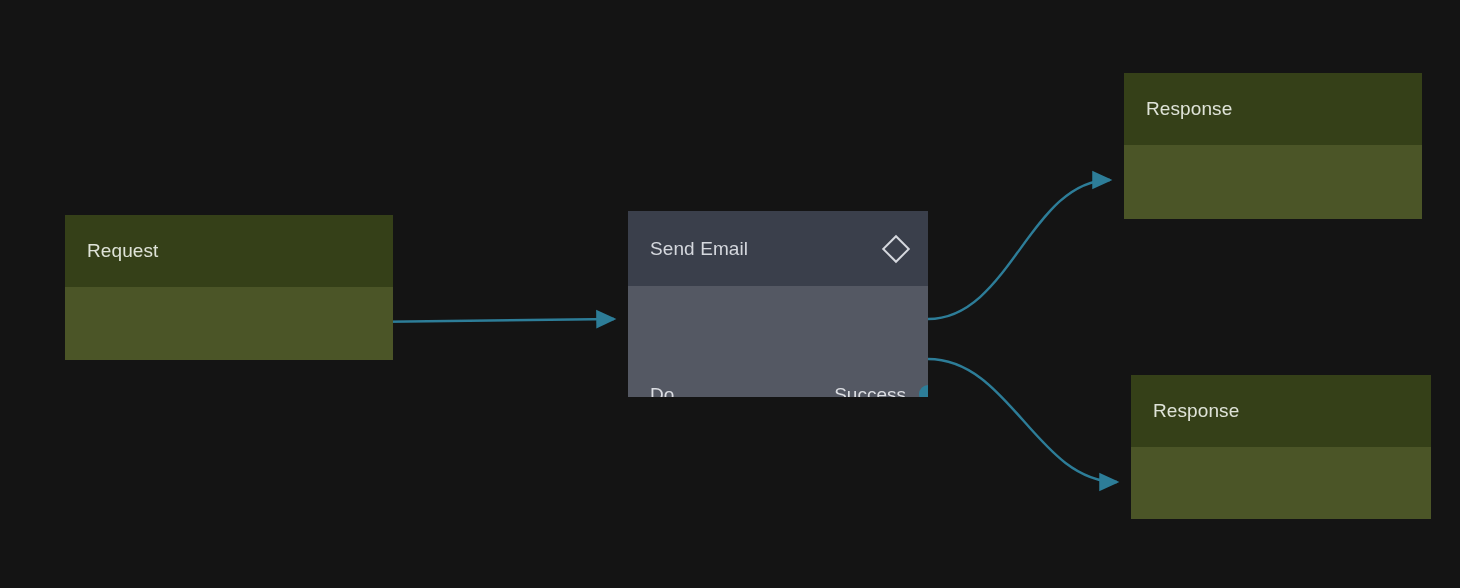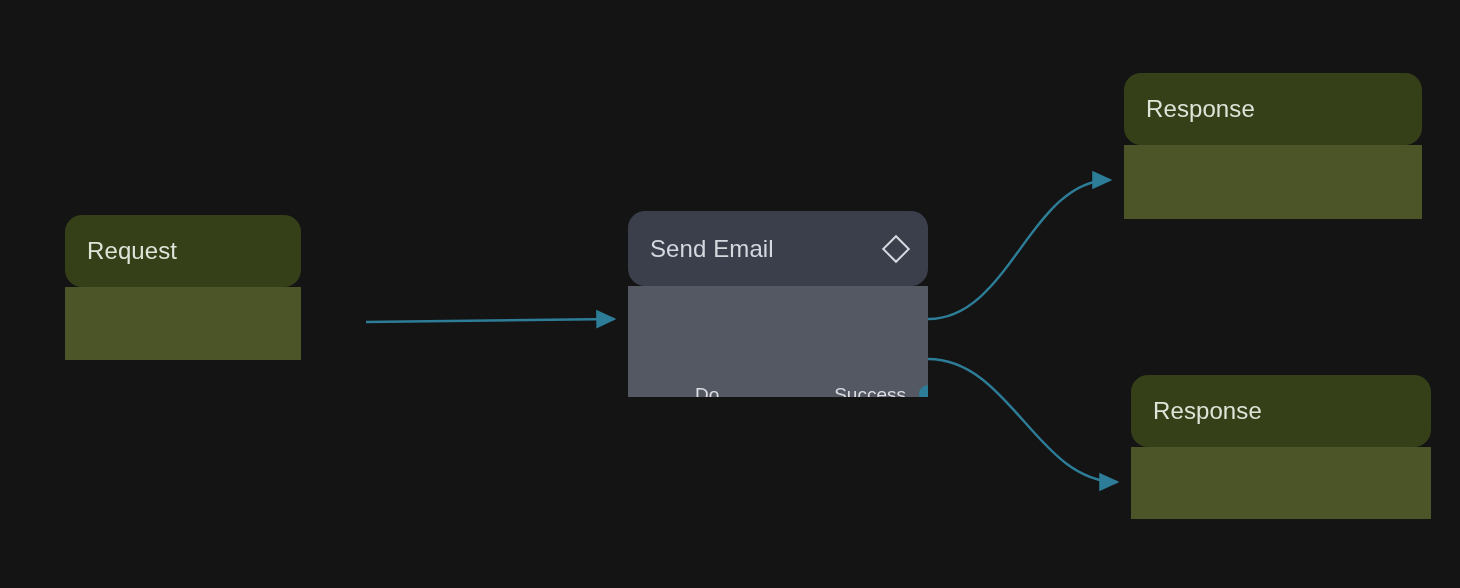"Response" .node-header { border-radius: 17px -> none; font-size: 24px -> 19px }
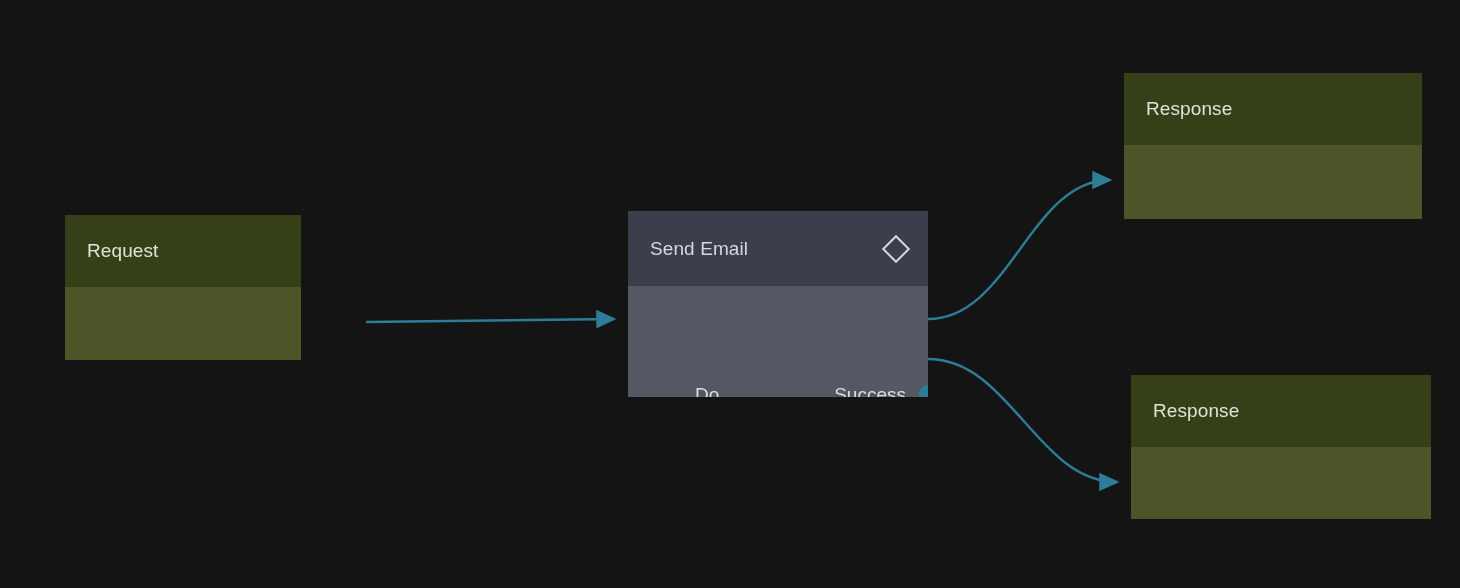"Request" div.node { width: 236px -> 328px }
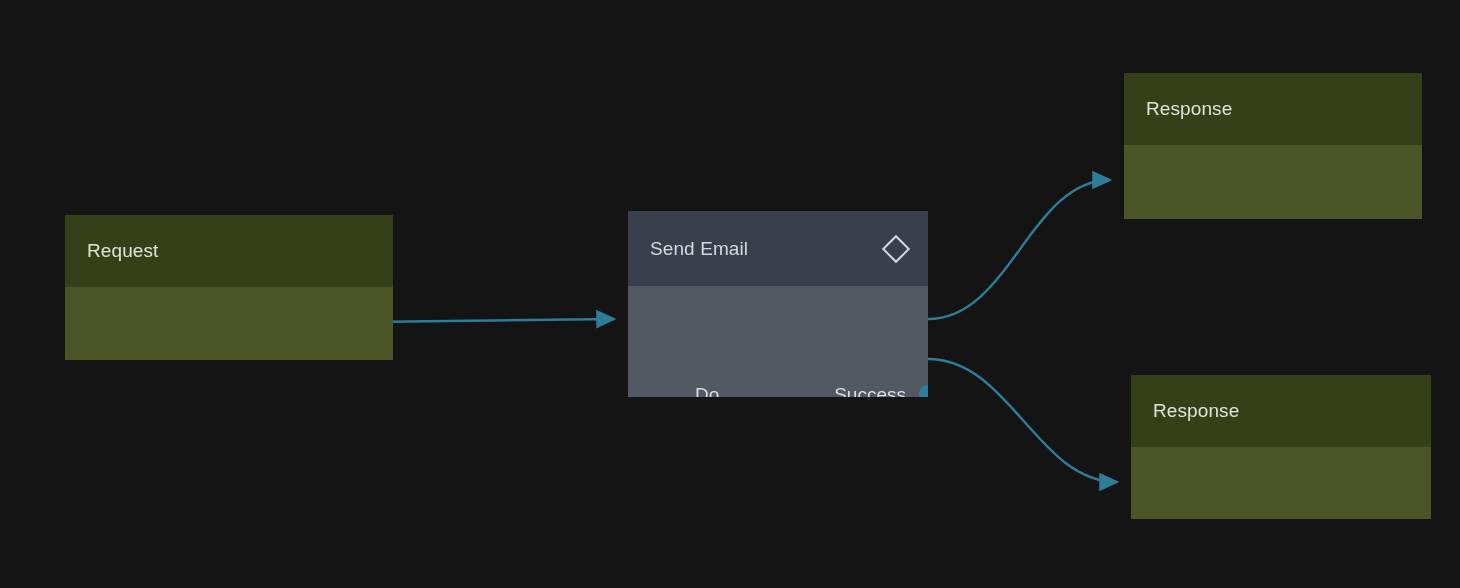"Do" span.port-row { margin-left: 45px -> none }
